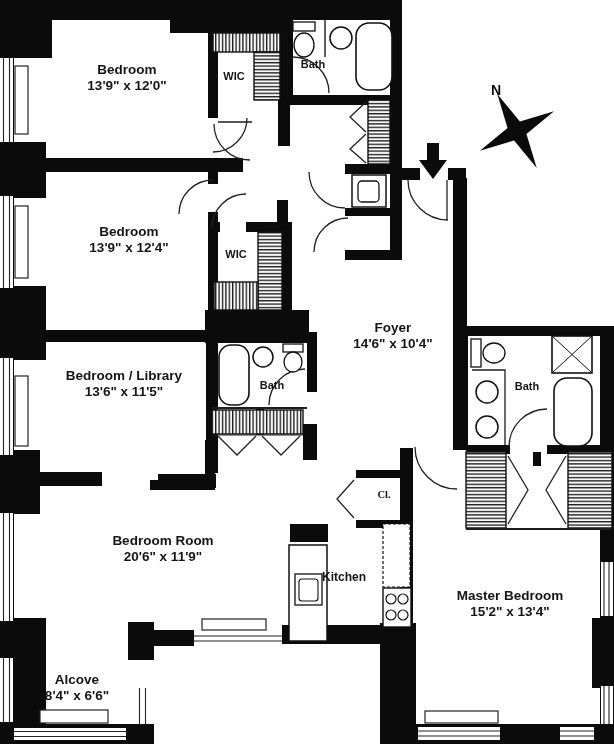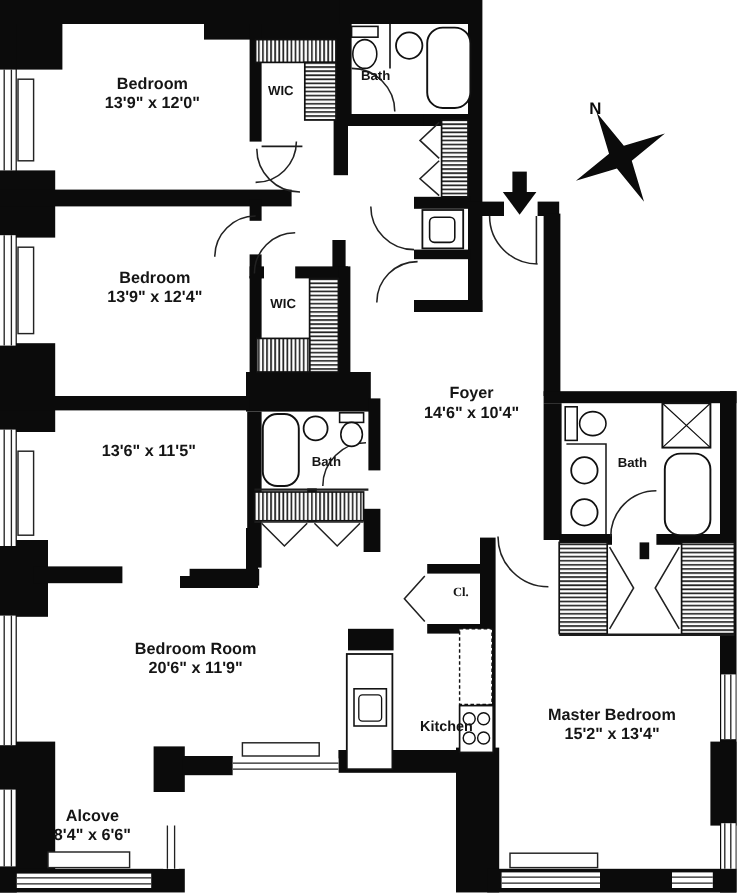"Bedroom / Library" span.nm { html: none -> <span>Bedroom / Library</span> }
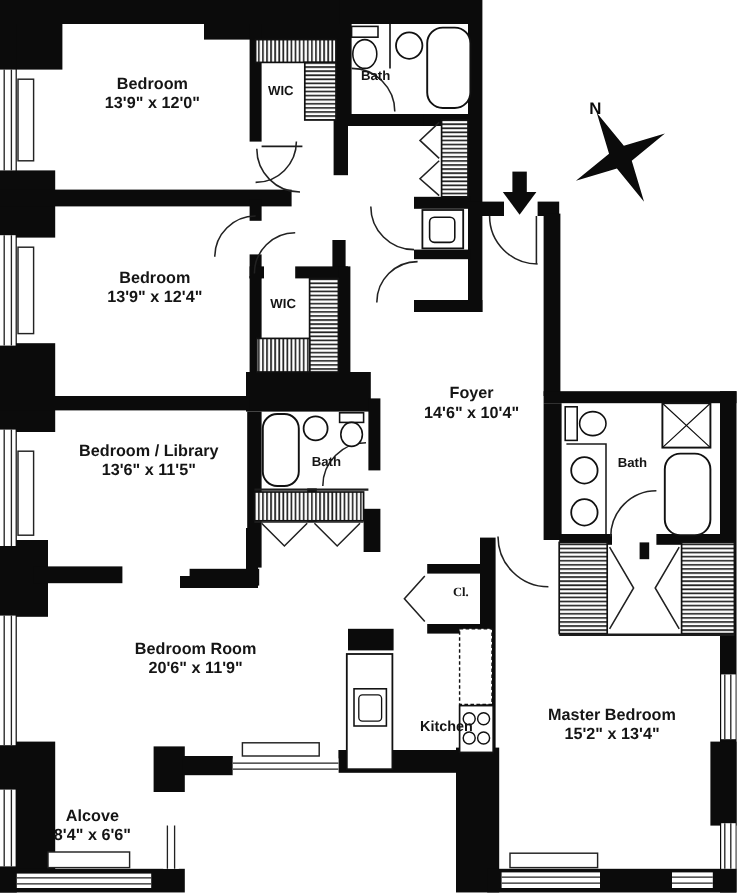"Kitchen" div.room-label { left: 372px -> 344px; margin-top: 28px -> none }
